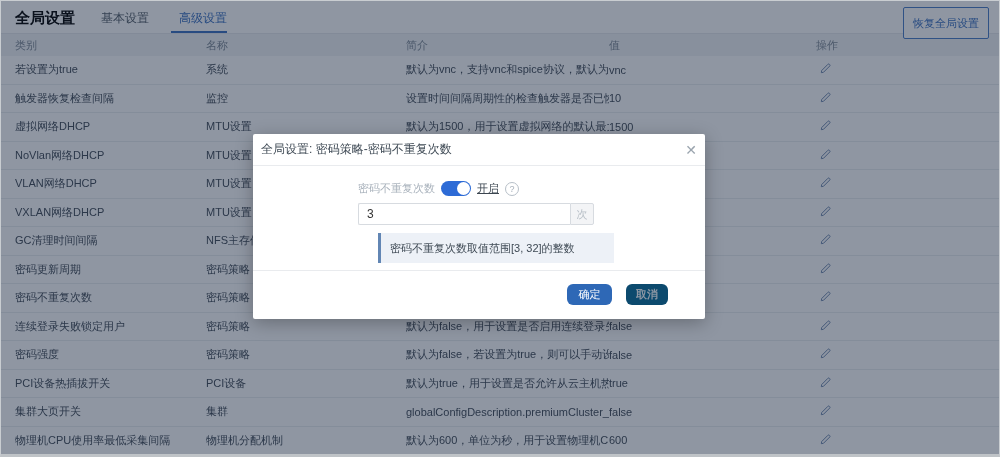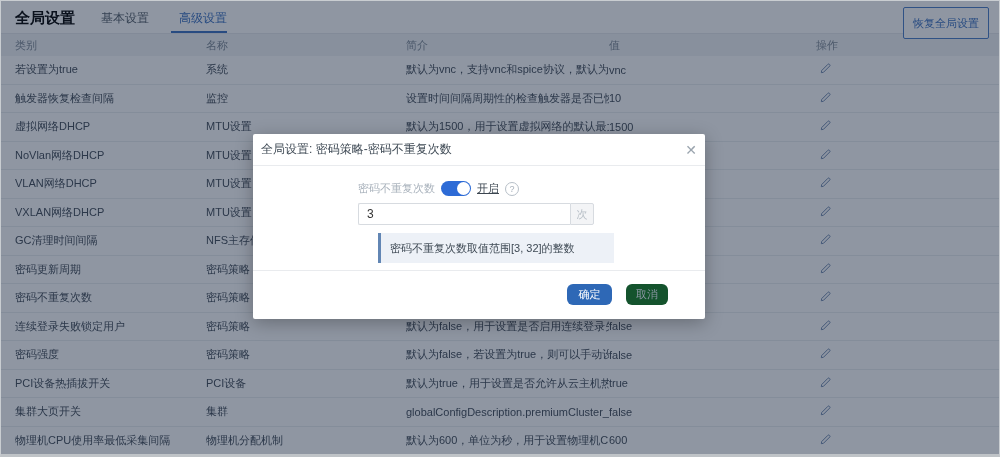"取消" .btn-cancel { background: #14532d -> #0c4a6e; font-weight: none -> bold }
